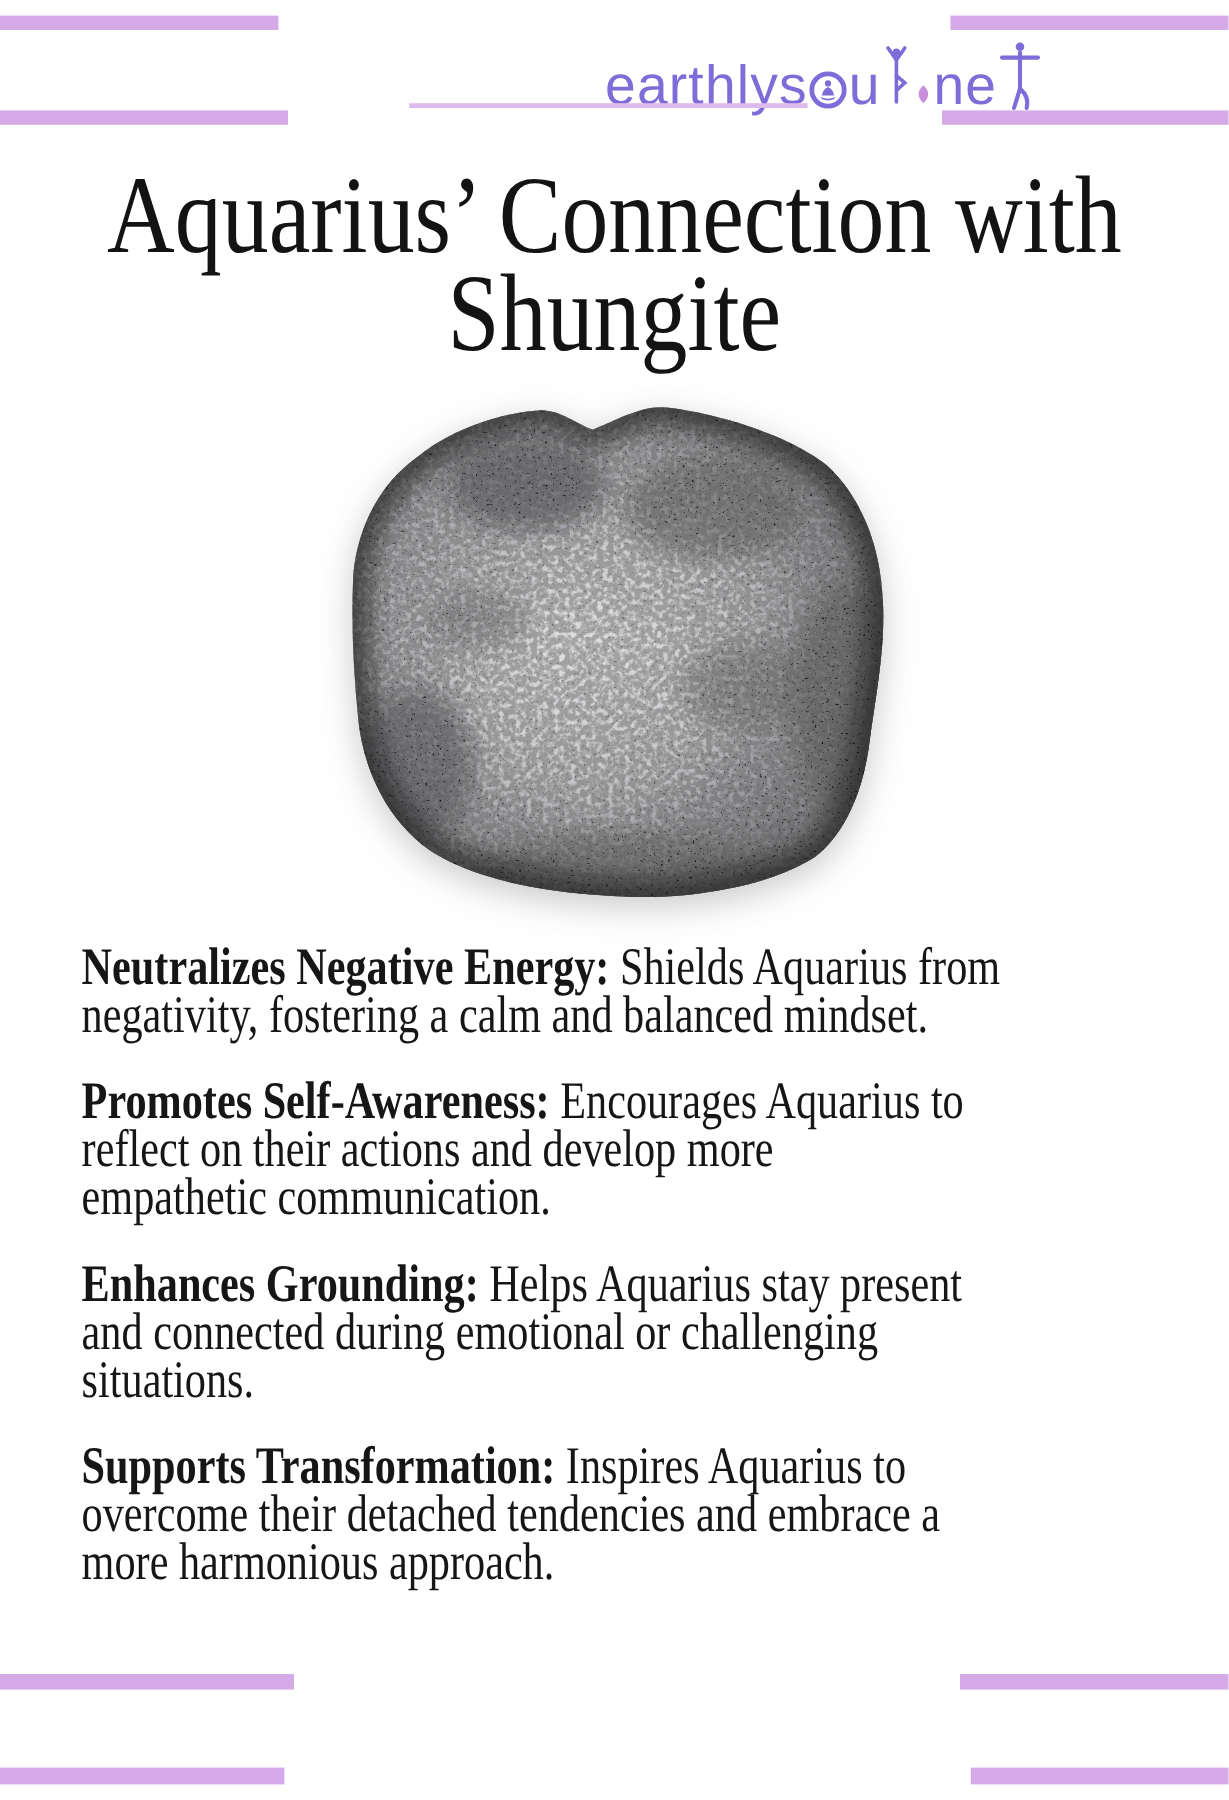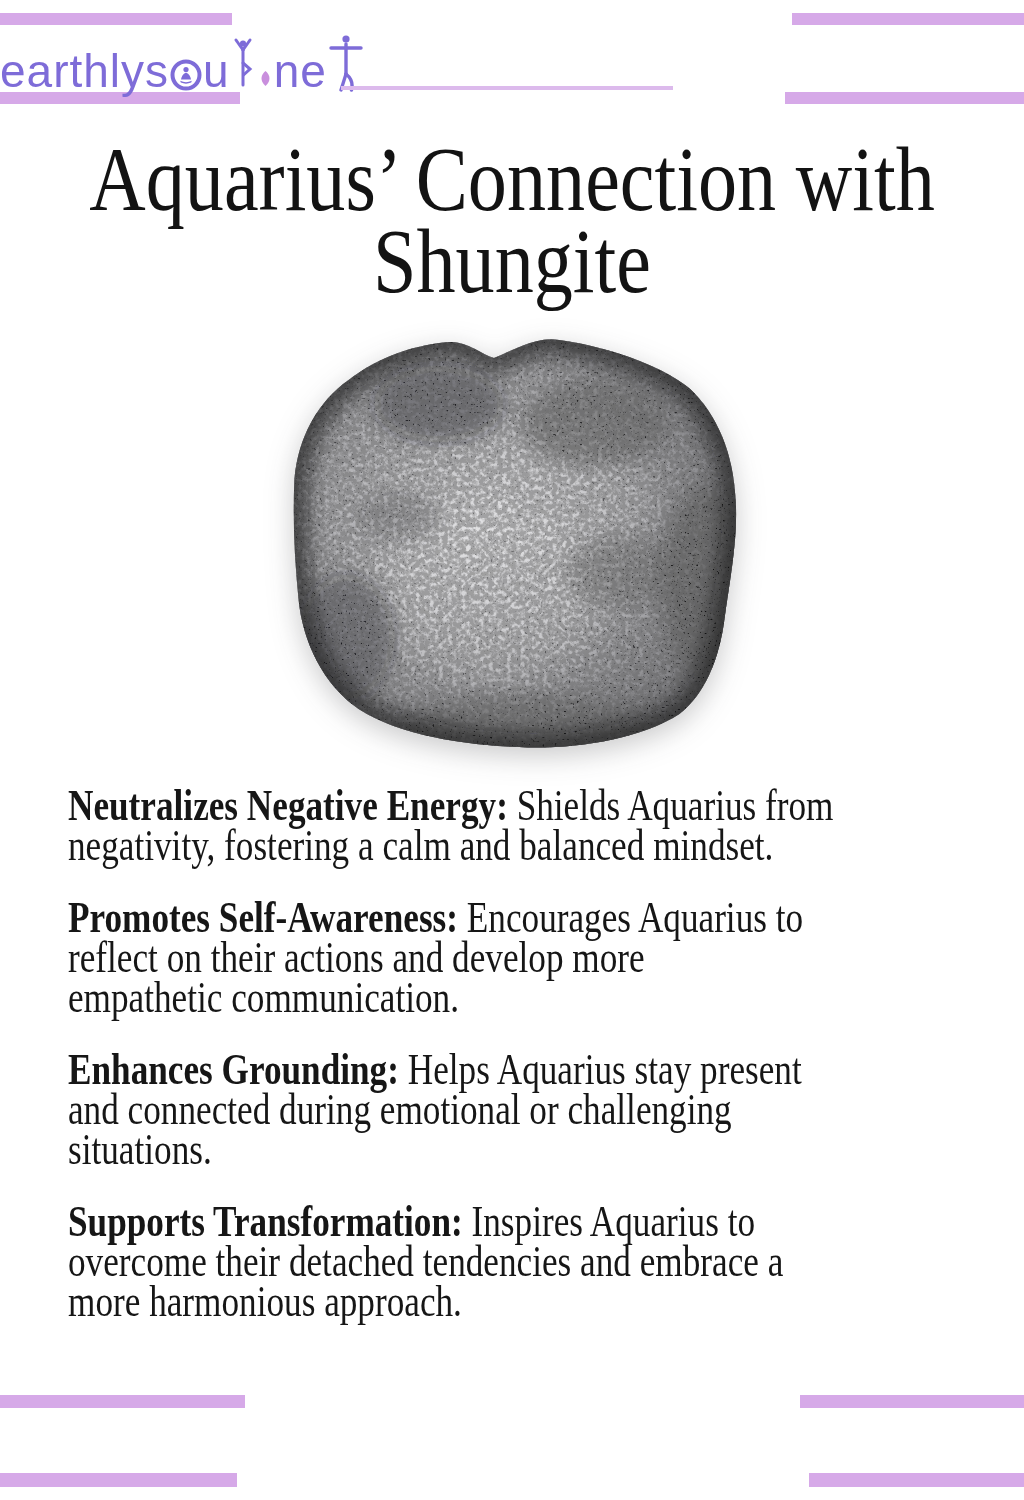"earthlys u ne" .logo { text-align: left -> right }
